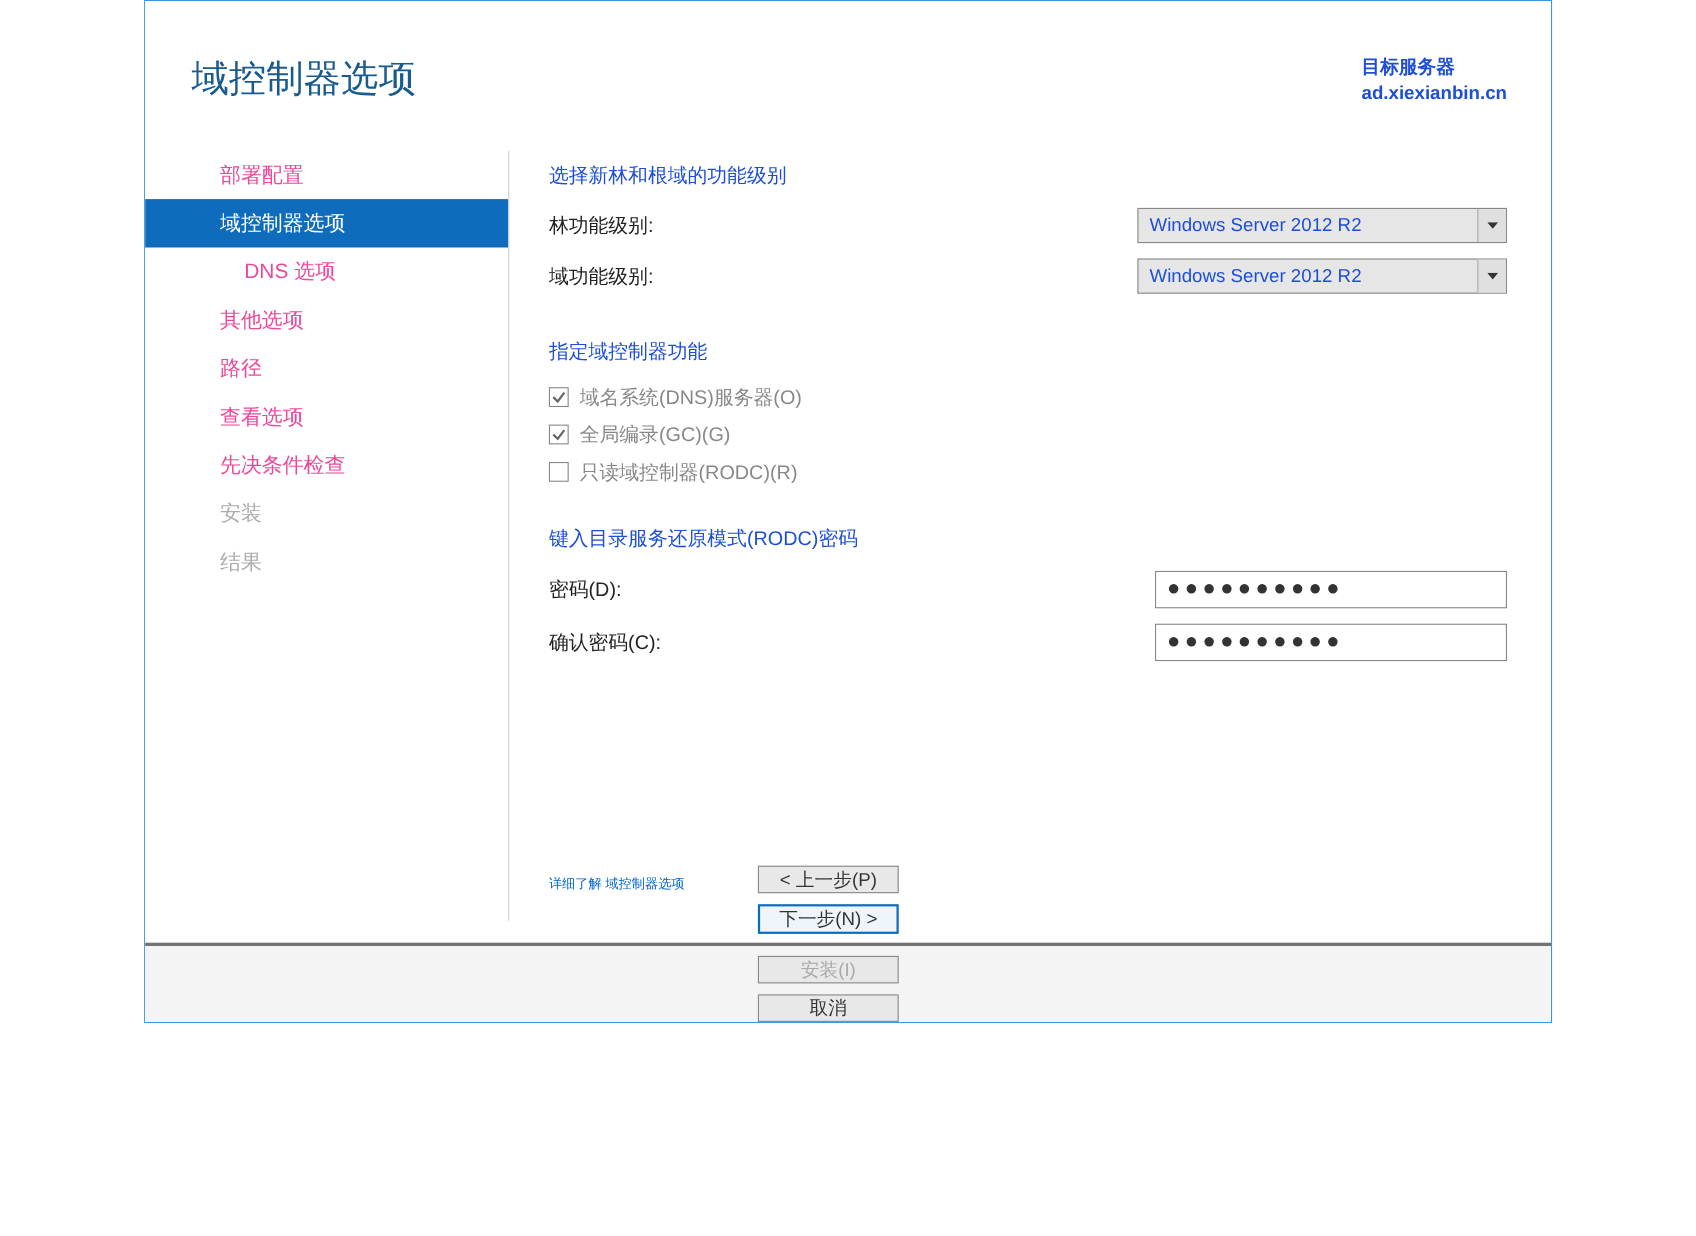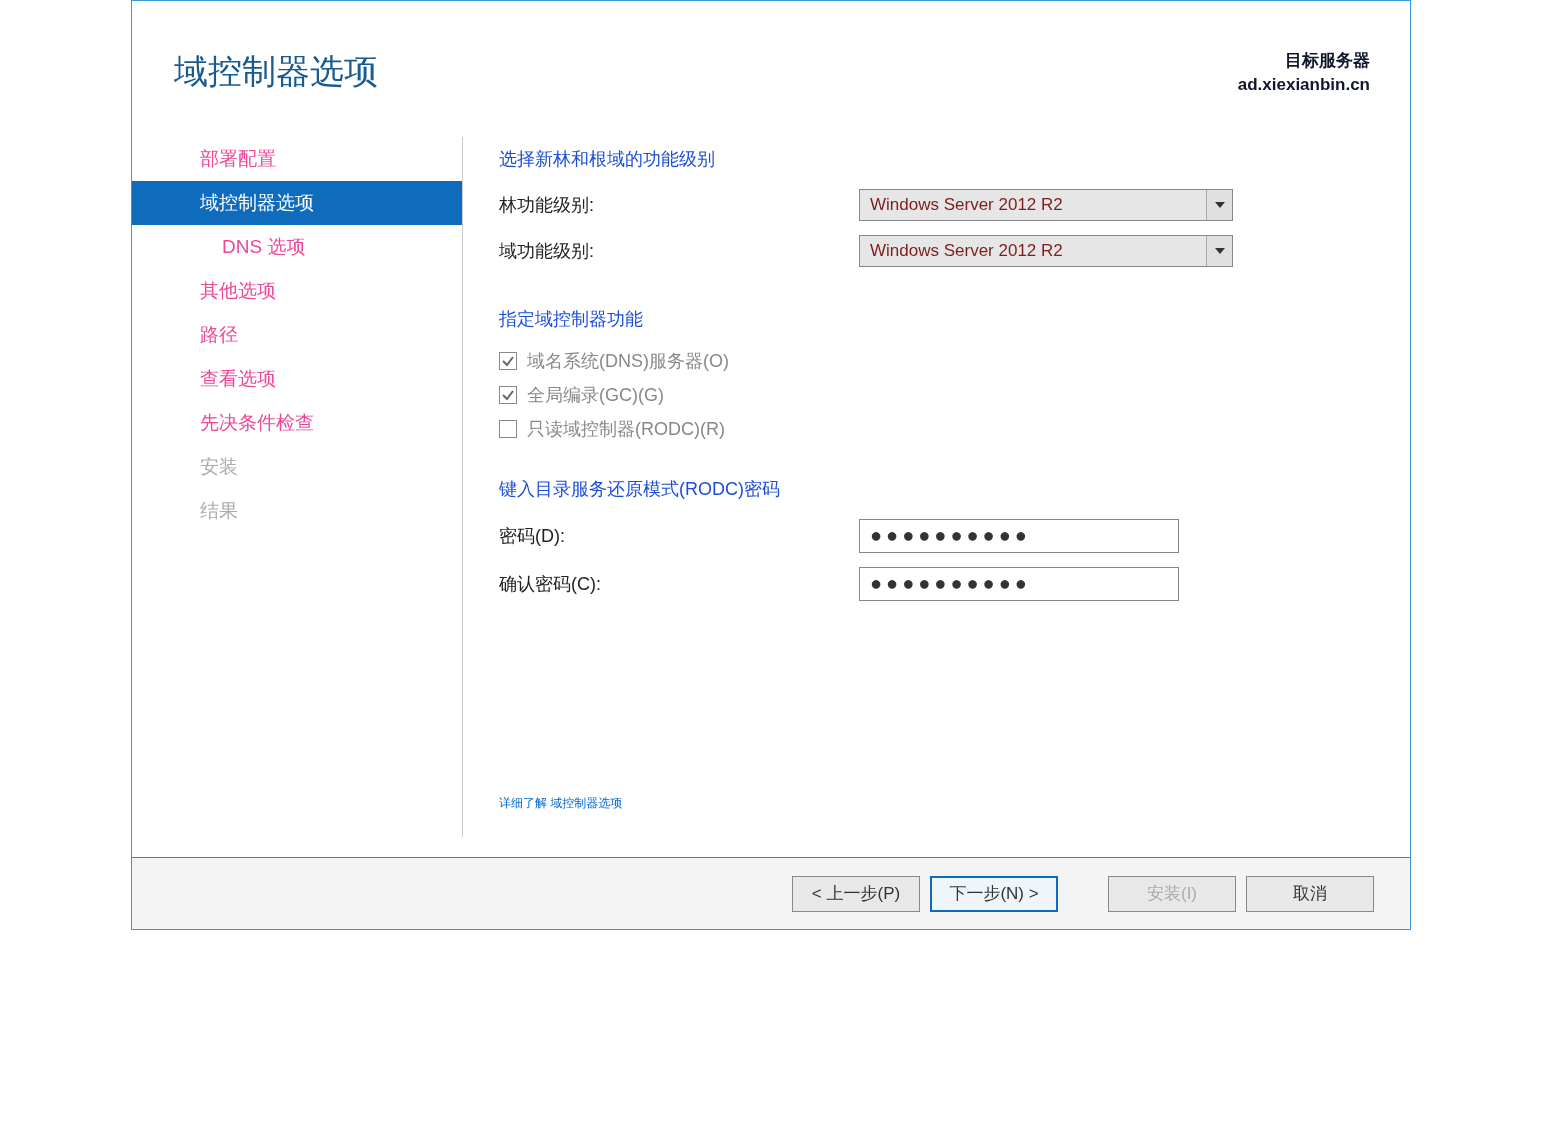"目标服务器" .target-info { color: #0f172a -> #1d4ed8; text-align: right -> none }
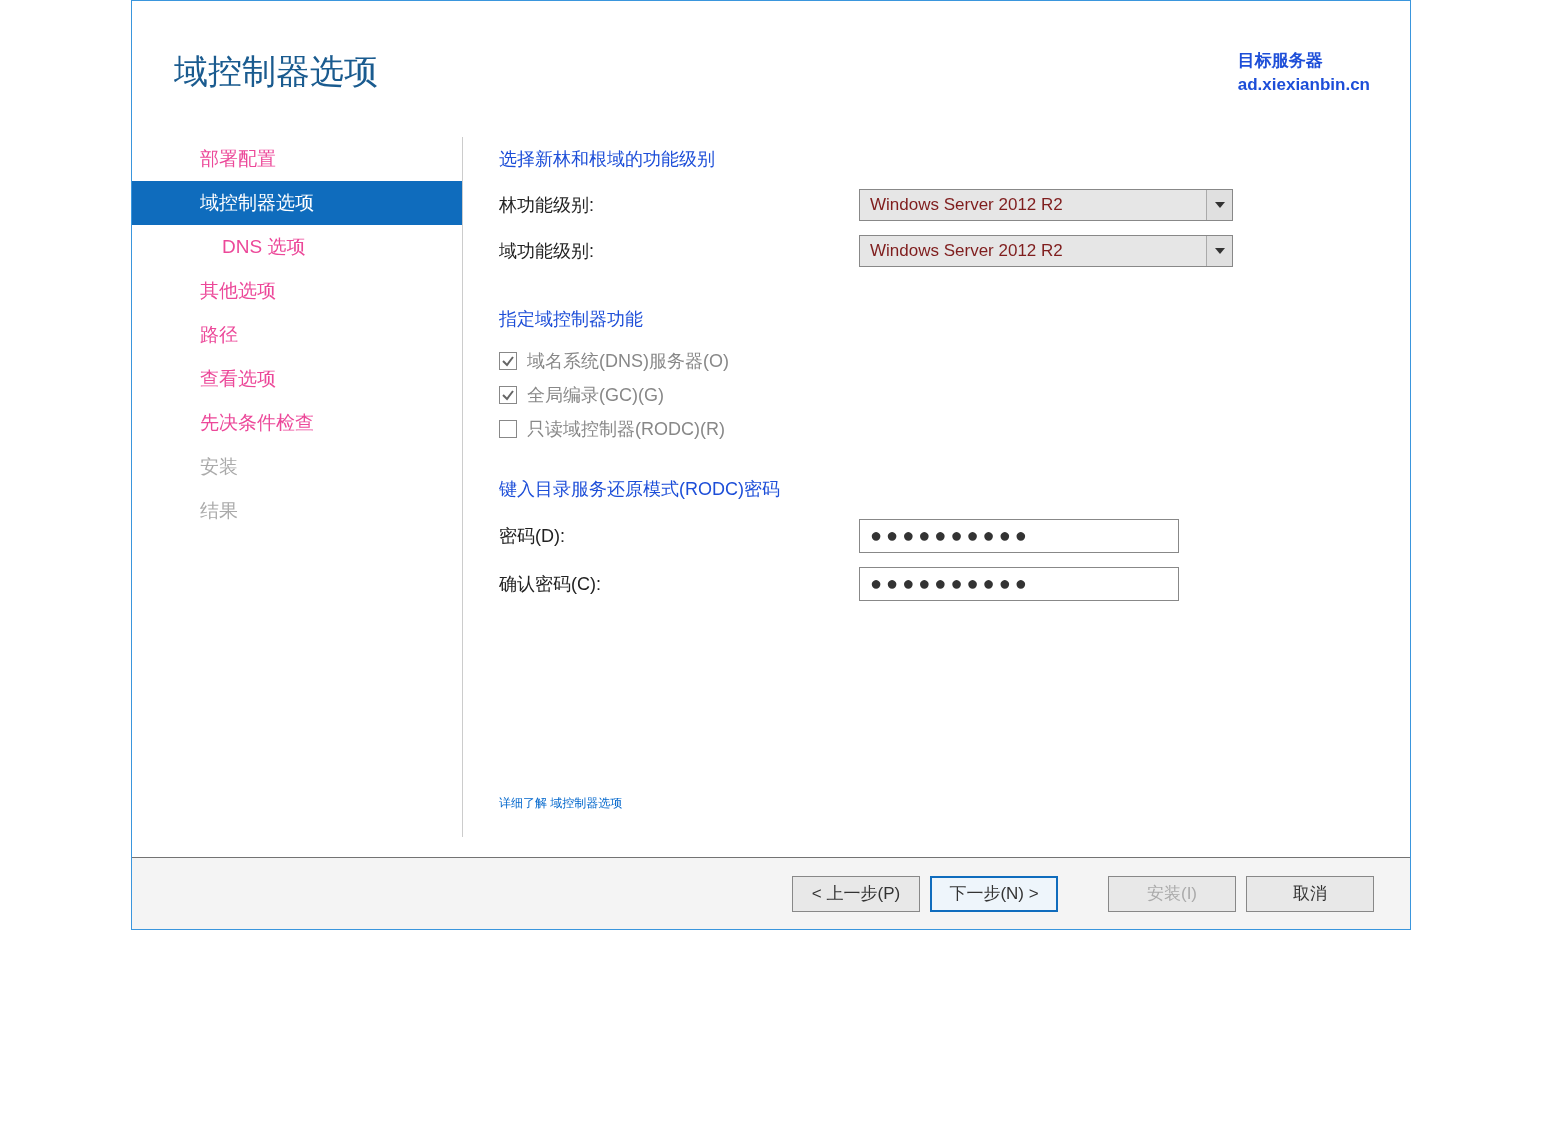"林功能级别:" .form-row { justify-content: none -> space-between }
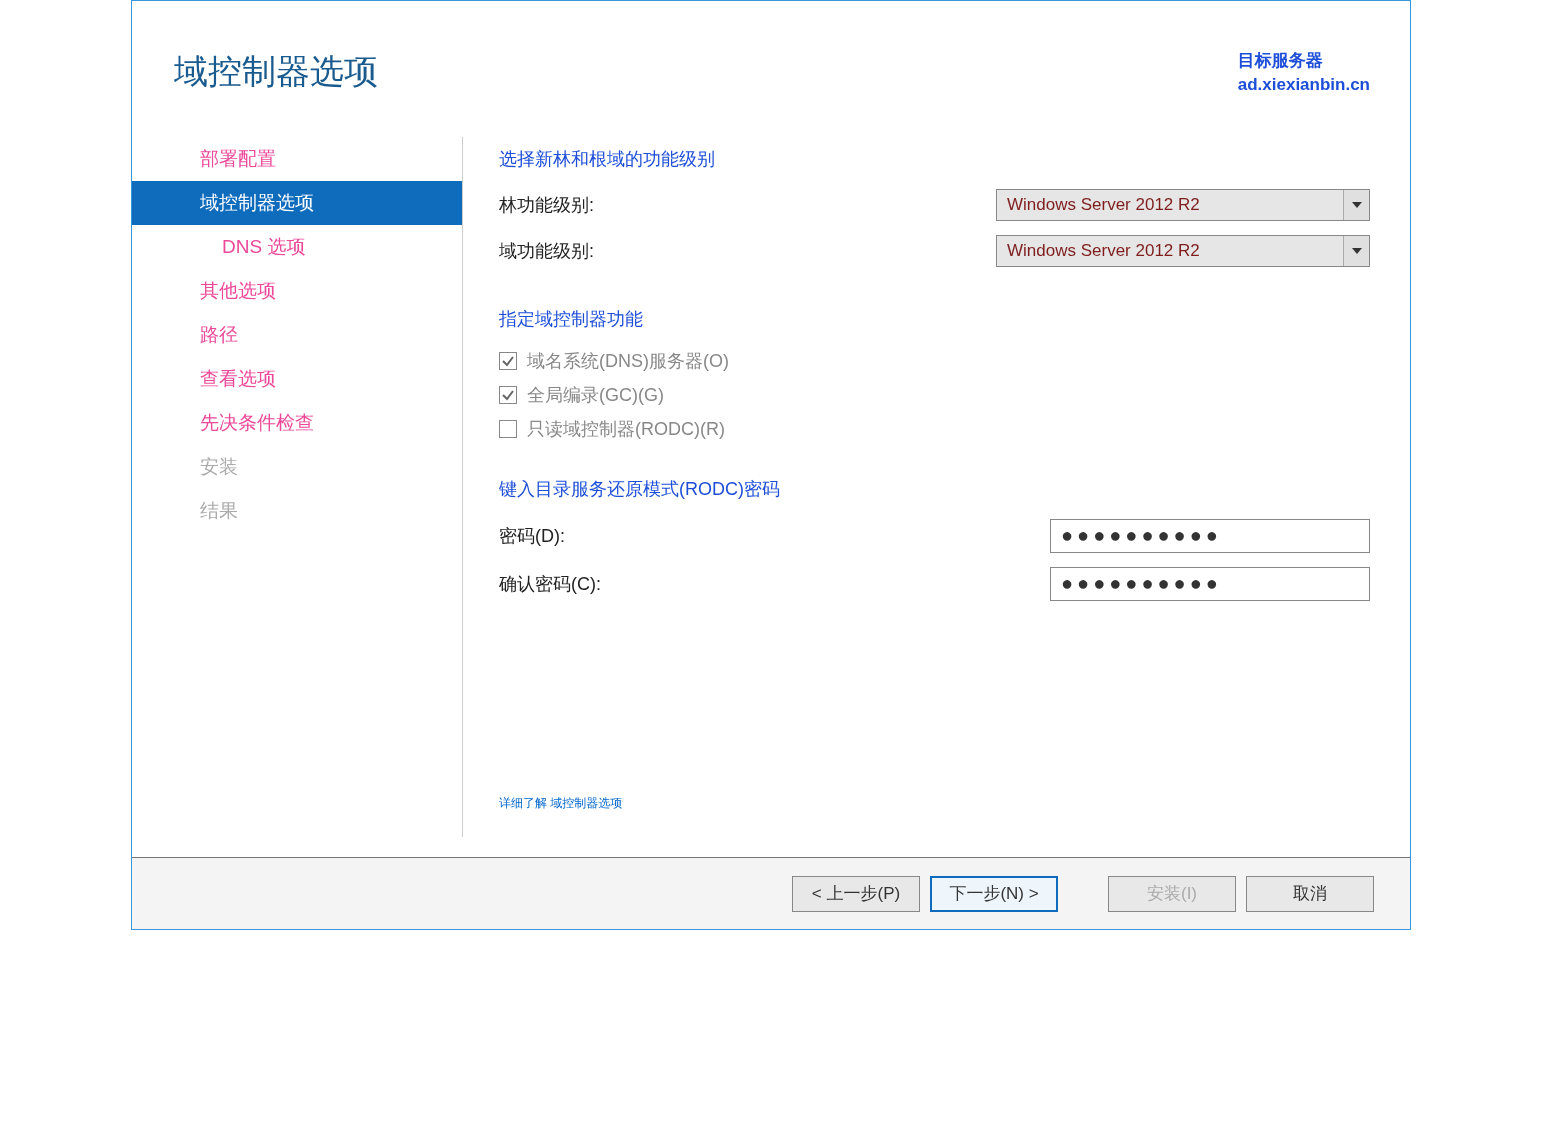"Windows Server 2012 R2" .dropdown { color: #7f1d1d -> #1d4ed8; width: 374px -> 336px }
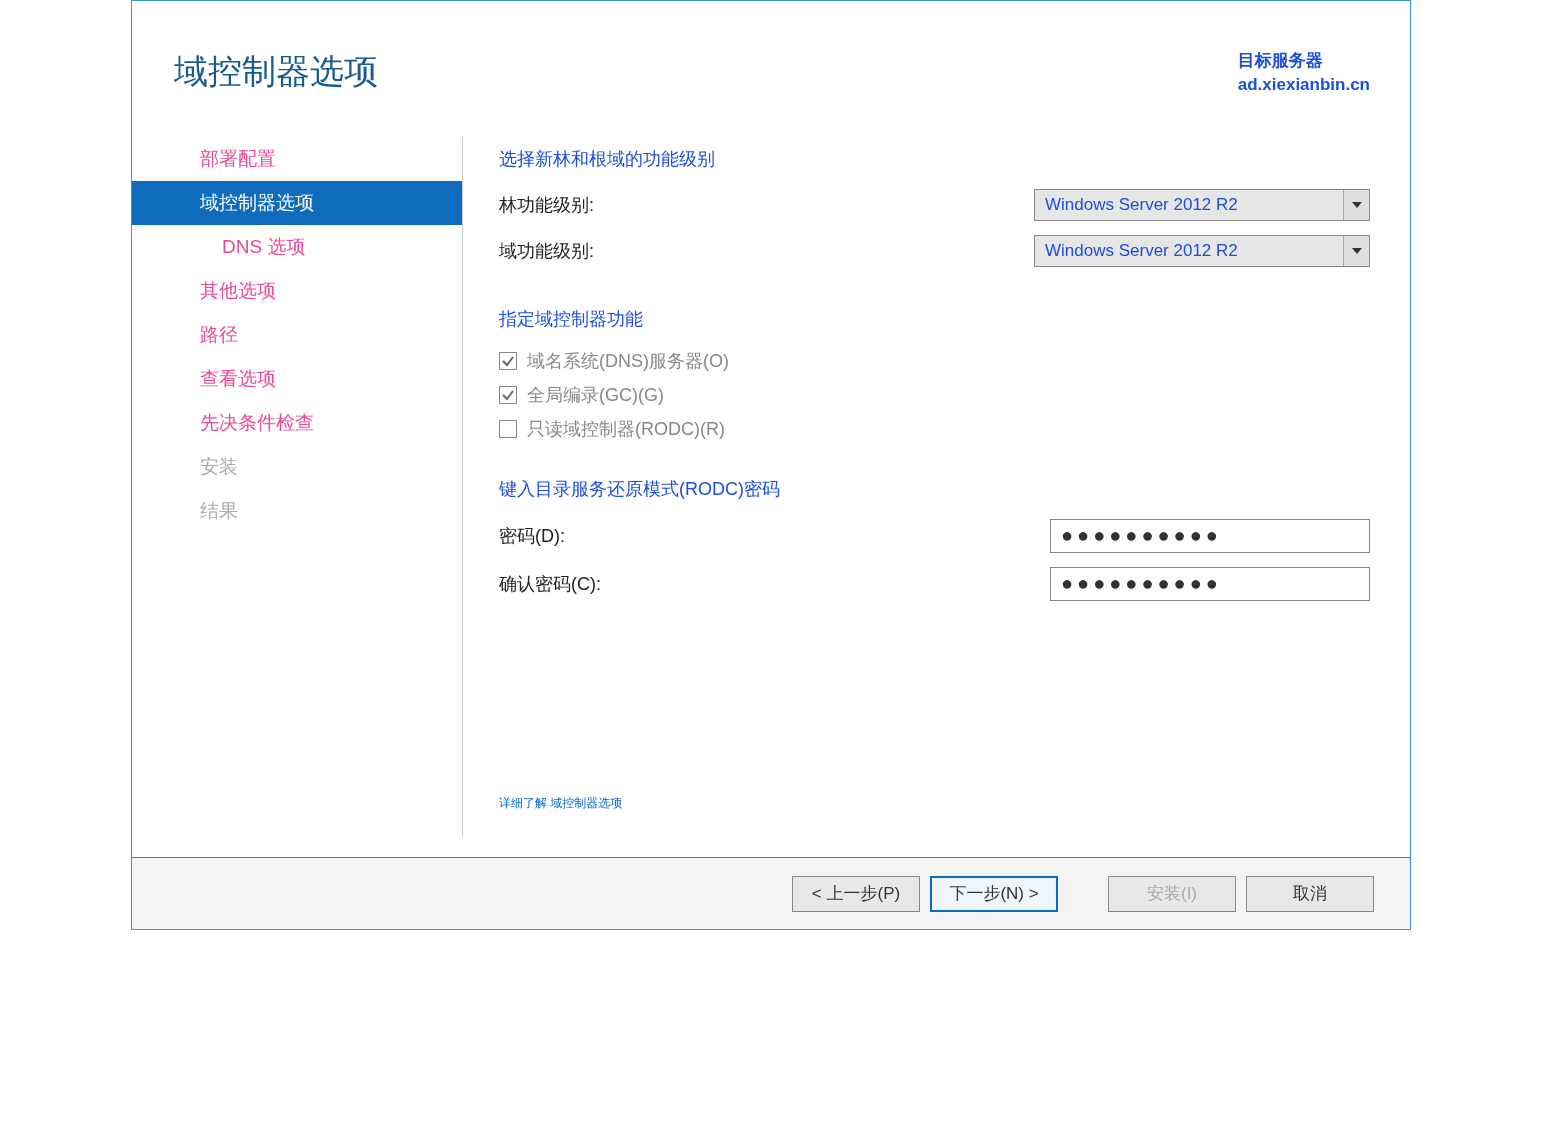"< 上一步(P)" .footer { border-top: 1px solid #737373 -> 3px solid #737373; flex-direction: none -> column }
